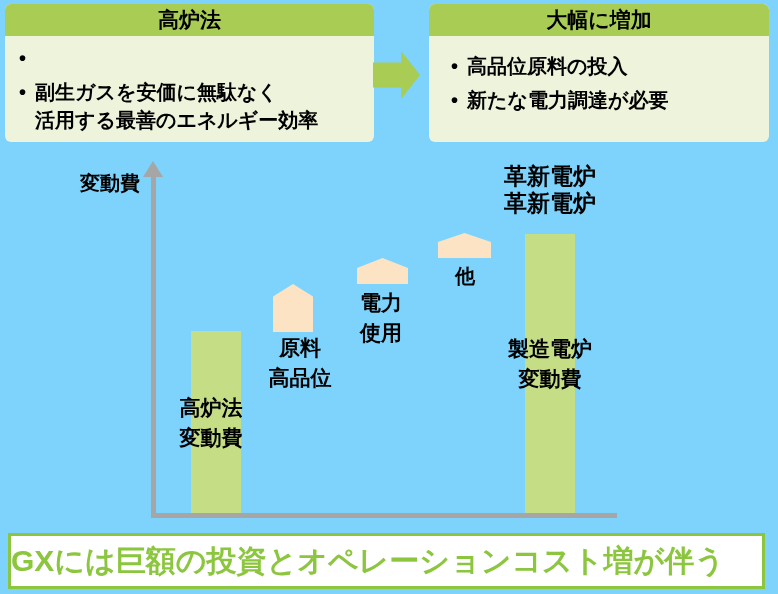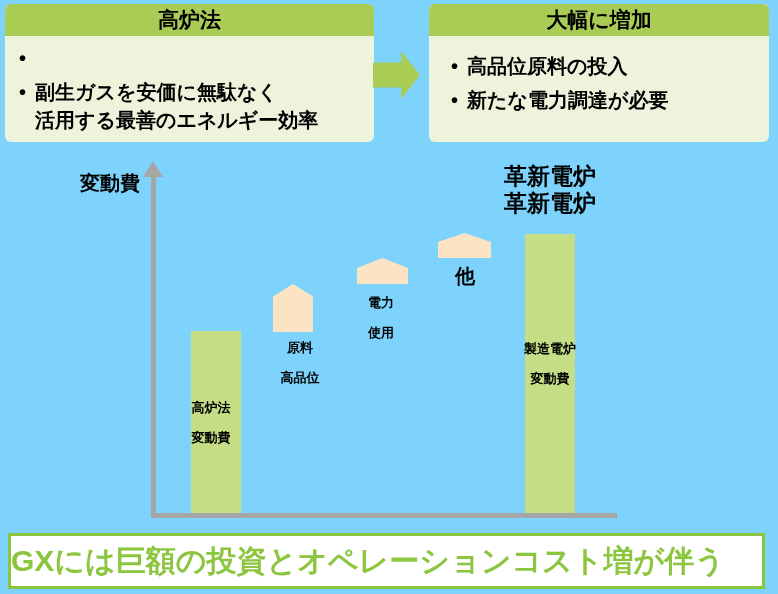"電力" .chart-label { font-size: 13px -> 21px }
